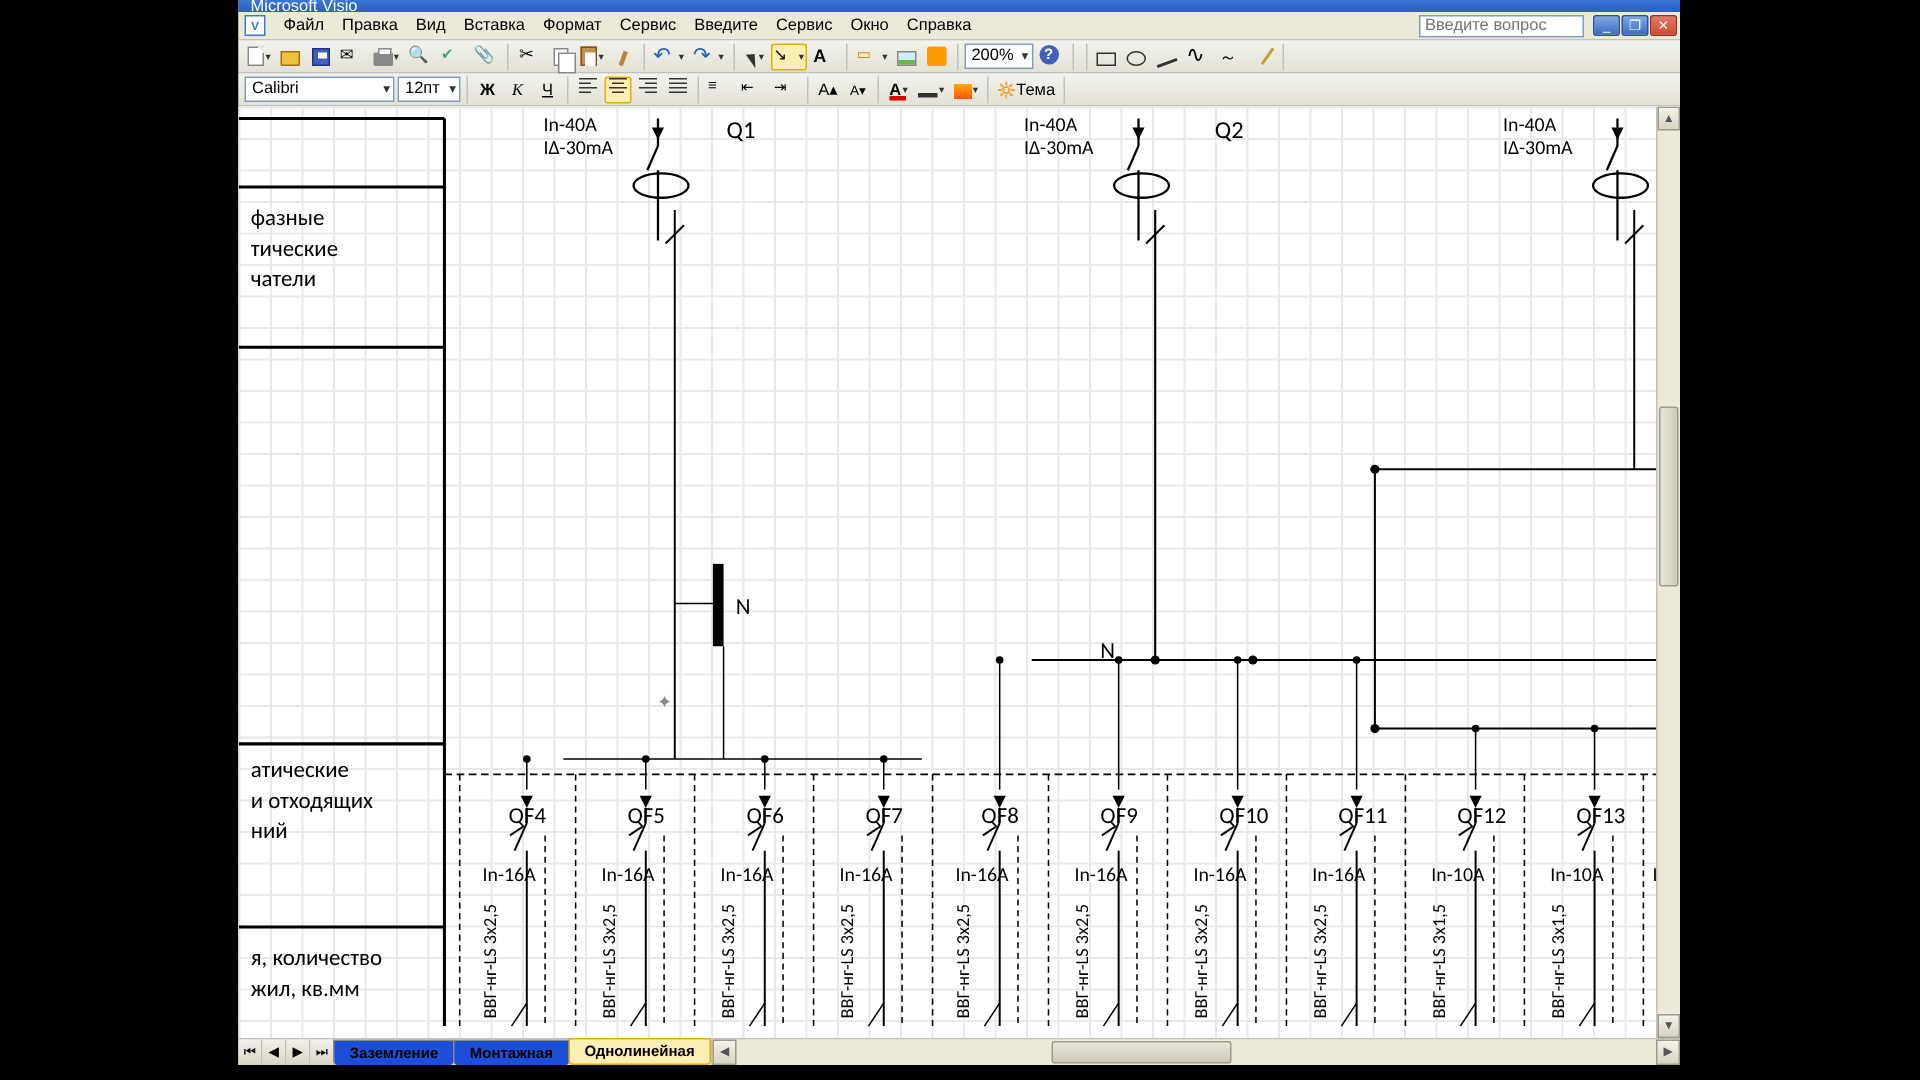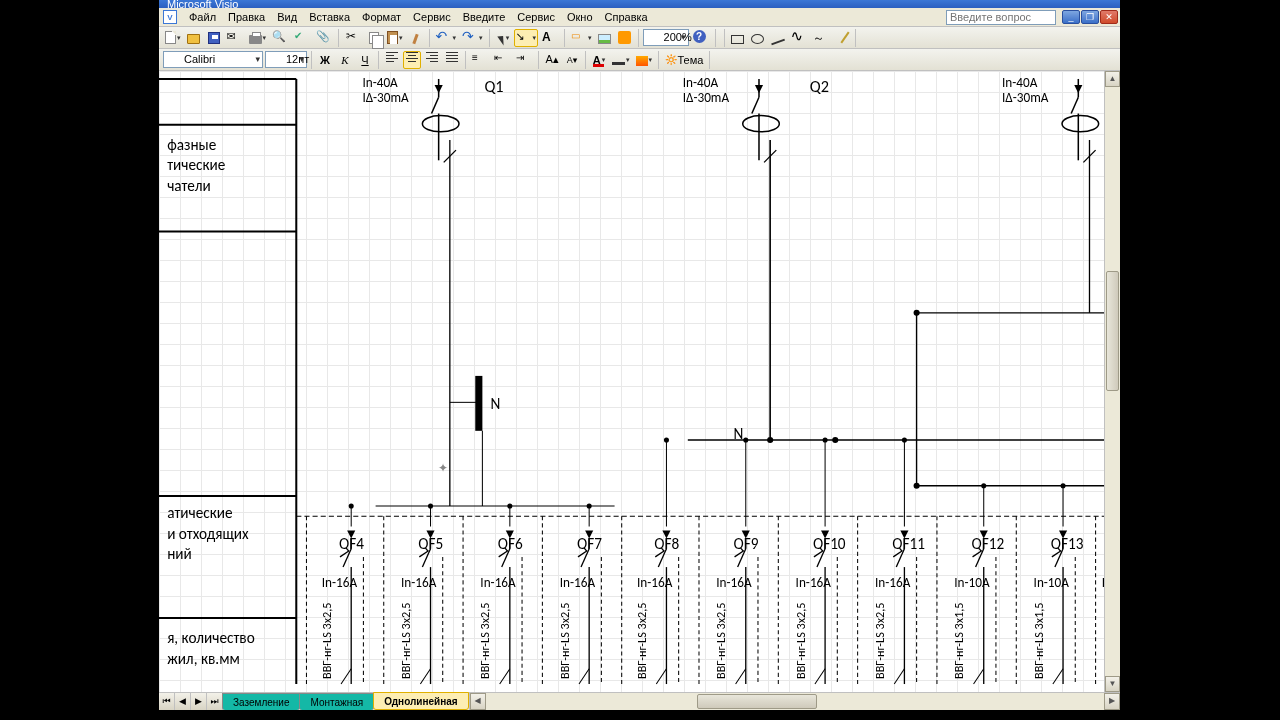"200%" .toolbar .combo { padding: 0 14px 0 20px -> 0 14px 0 4px }
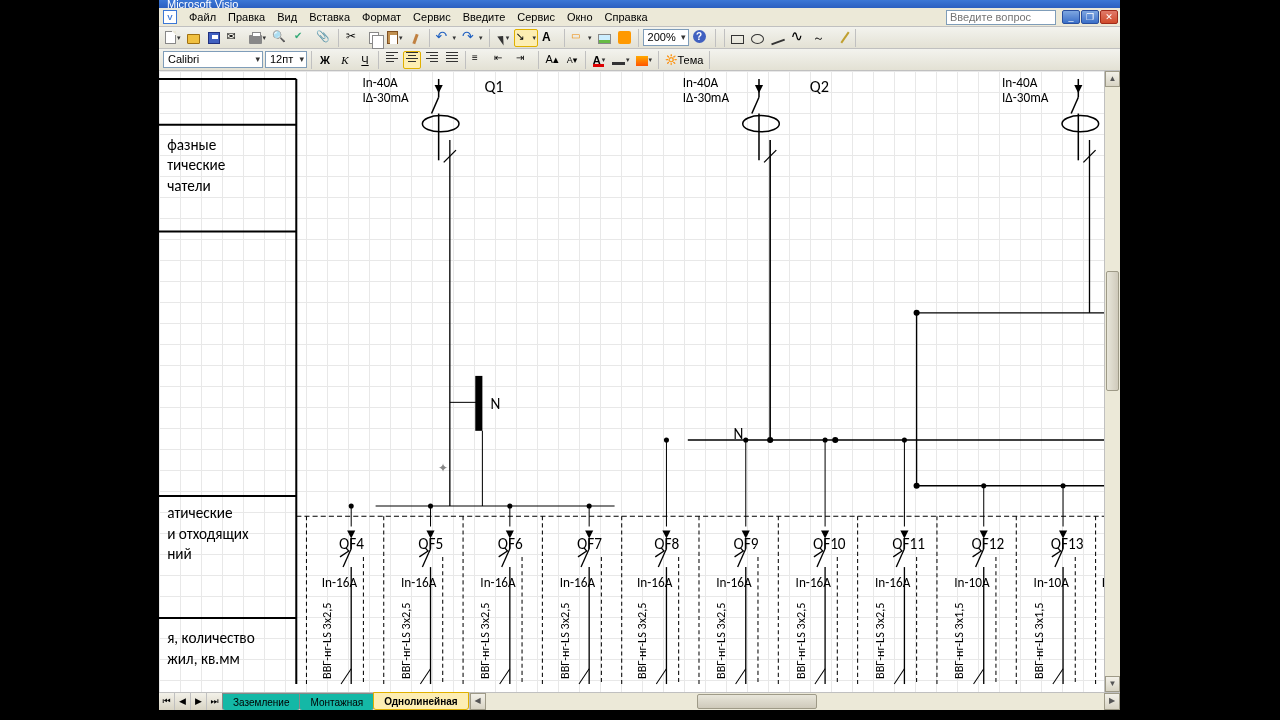"Заземление" .tabrow .tab { background: #14b8a6 -> #1d4ed8; font-weight: none -> bold }
